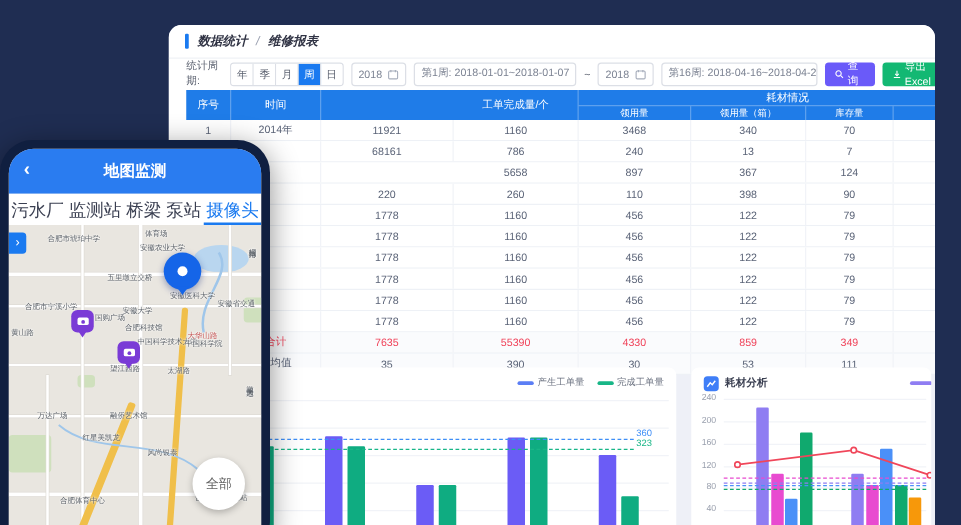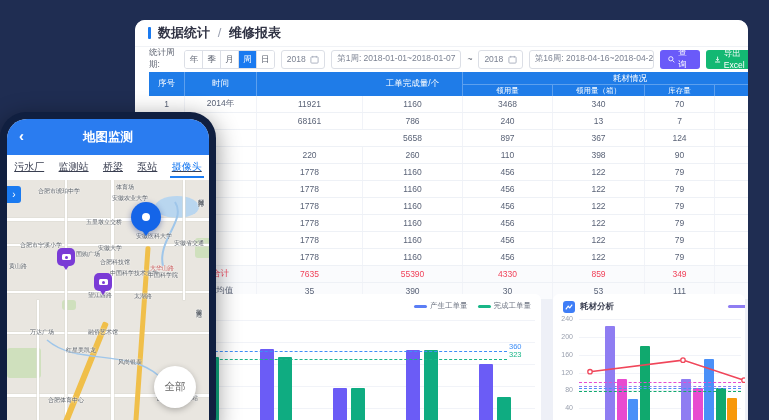"数据统计 / 维修报表" .breadcrumb { font-size: 13px -> 10px; font-style: none -> italic }
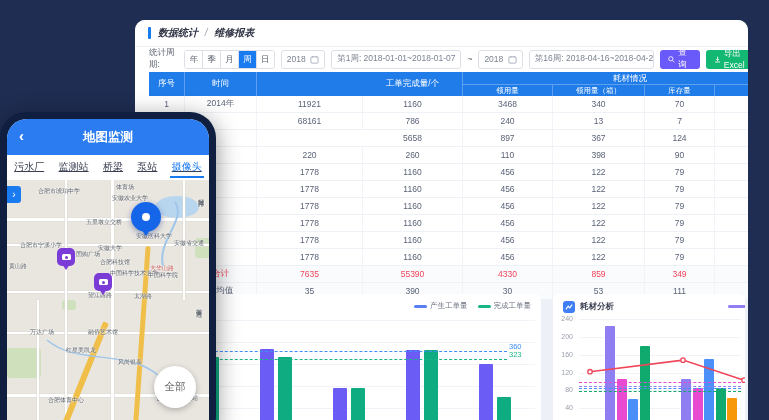"污水厂" .p-tabs { align-items: flex-start -> flex-end; font-size: 10px -> 14px; text-decoration: underline -> none }
